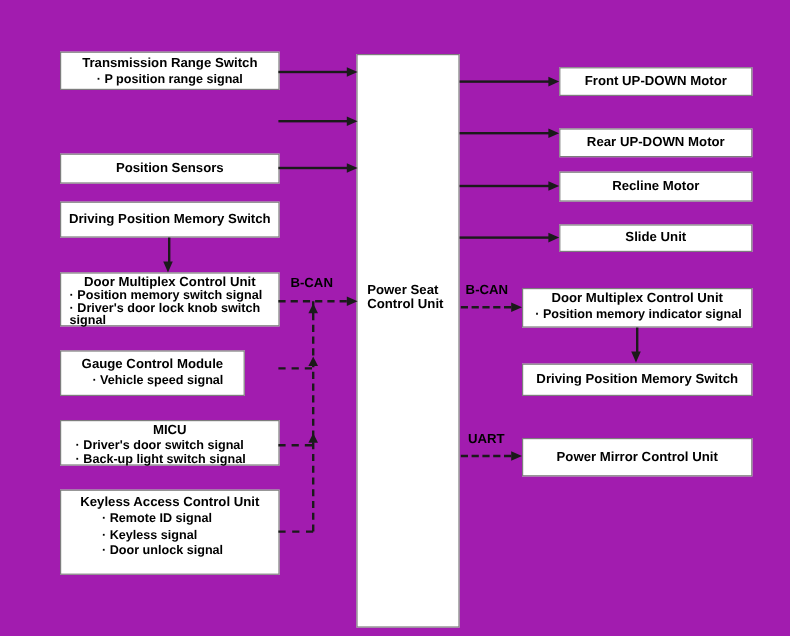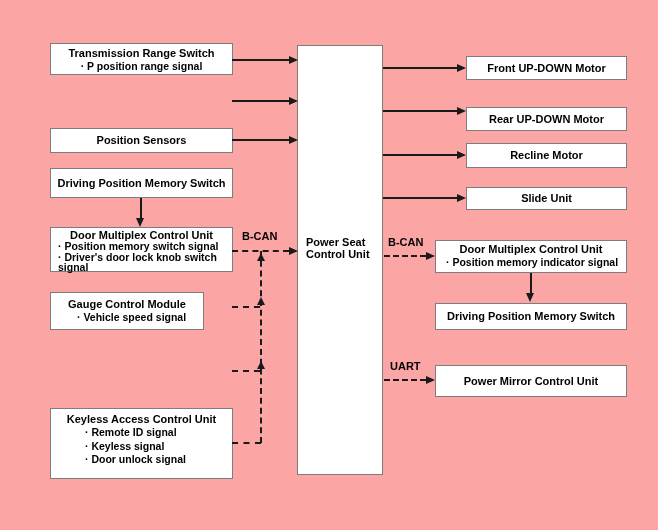"Transmission Range Switch" .canvas { background: #fca5a5 -> #a21caf }
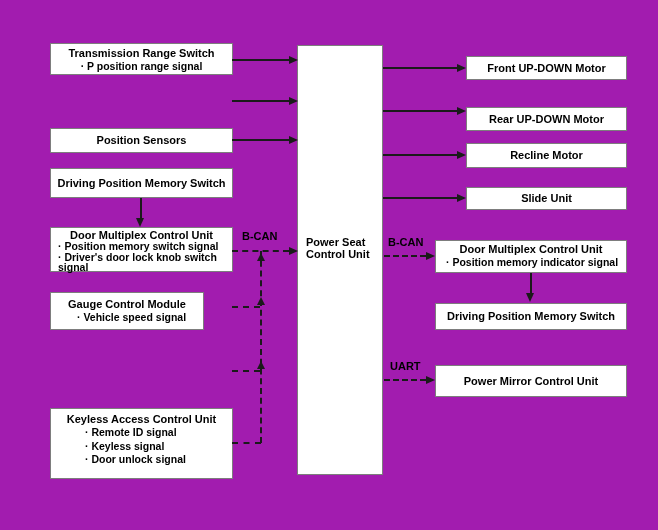"Power Seat Control Unit" div.box { height: 430px -> 478px }
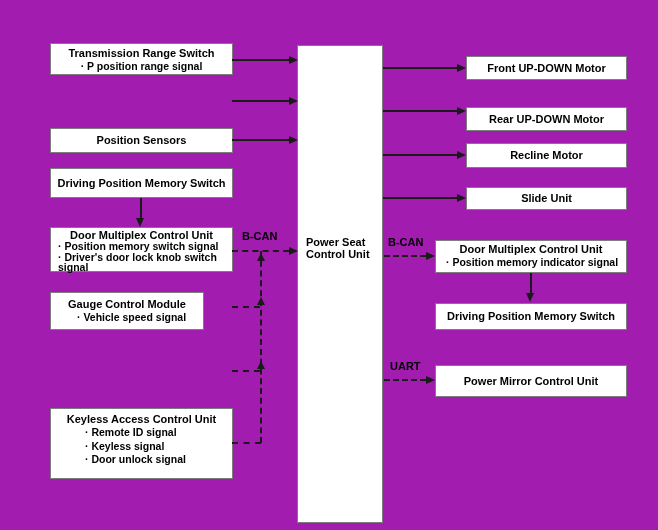"MICU" div.box { html: none -> <div> <div>MICU</div> <div>· Driver's door switch signal</div> <div>· Back-up light switch signal</div> </div> }
